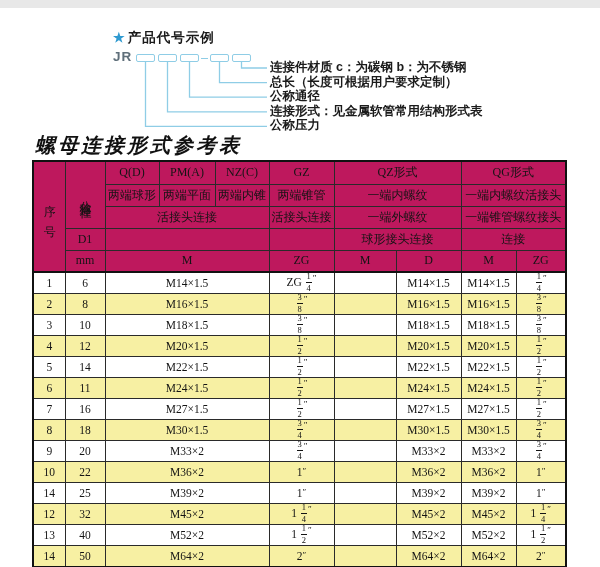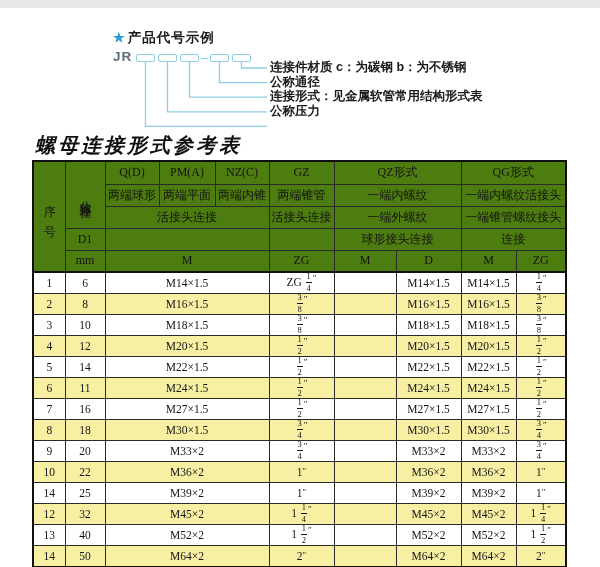"总长（长度可根据用户要求定制）" div.diag-label { html: none -> <div>总长（长度可根据用户要求定制）</div> }
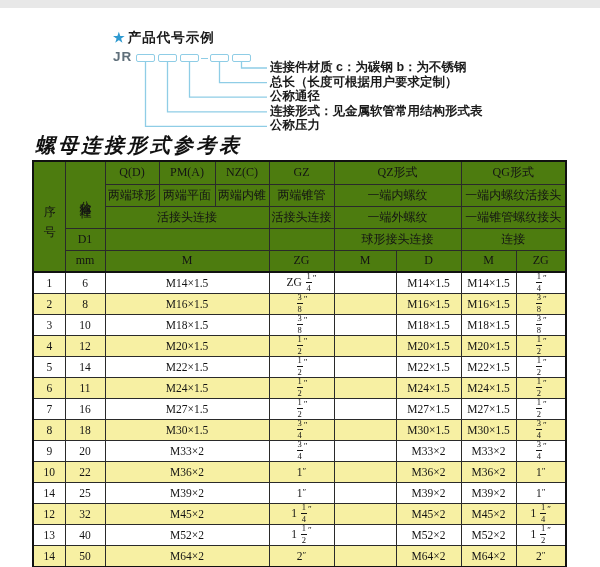"Q(D)" thead td { background: #4d7c0f -> #be185d }
